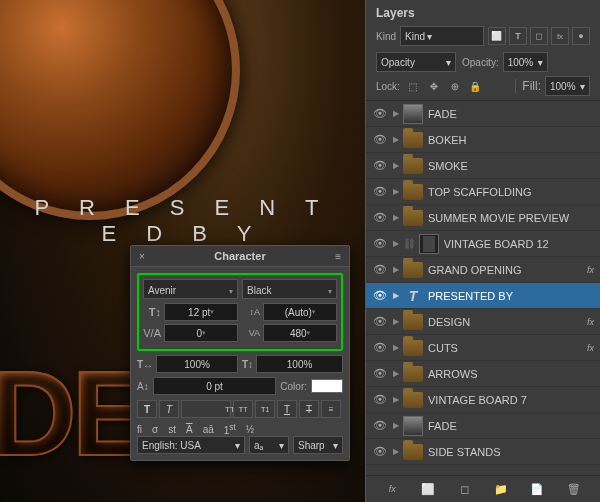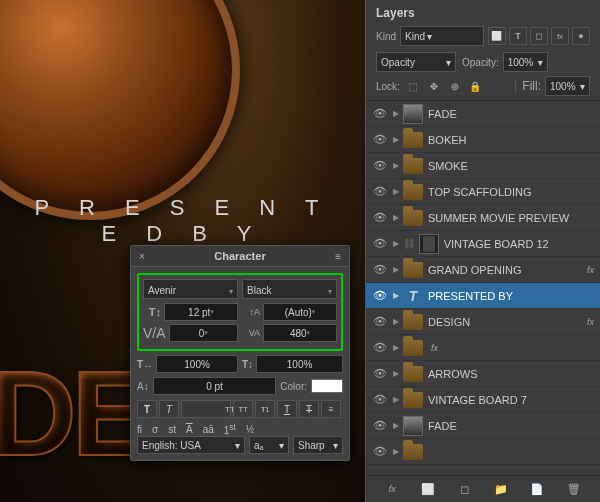"V/A" span.field-icon { font-size: 14px -> 11px }
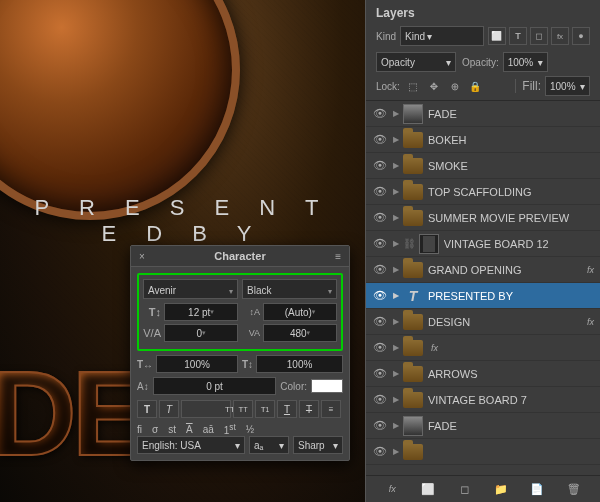"CUTS" span.layer-name { html: none -> <span>CUTS</span> }
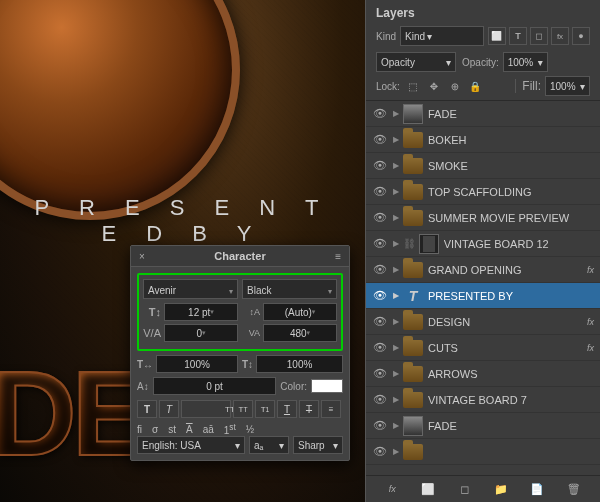"SIDE STANDS" span.layer-name { html: none -> <span>SIDE STANDS</span> }
